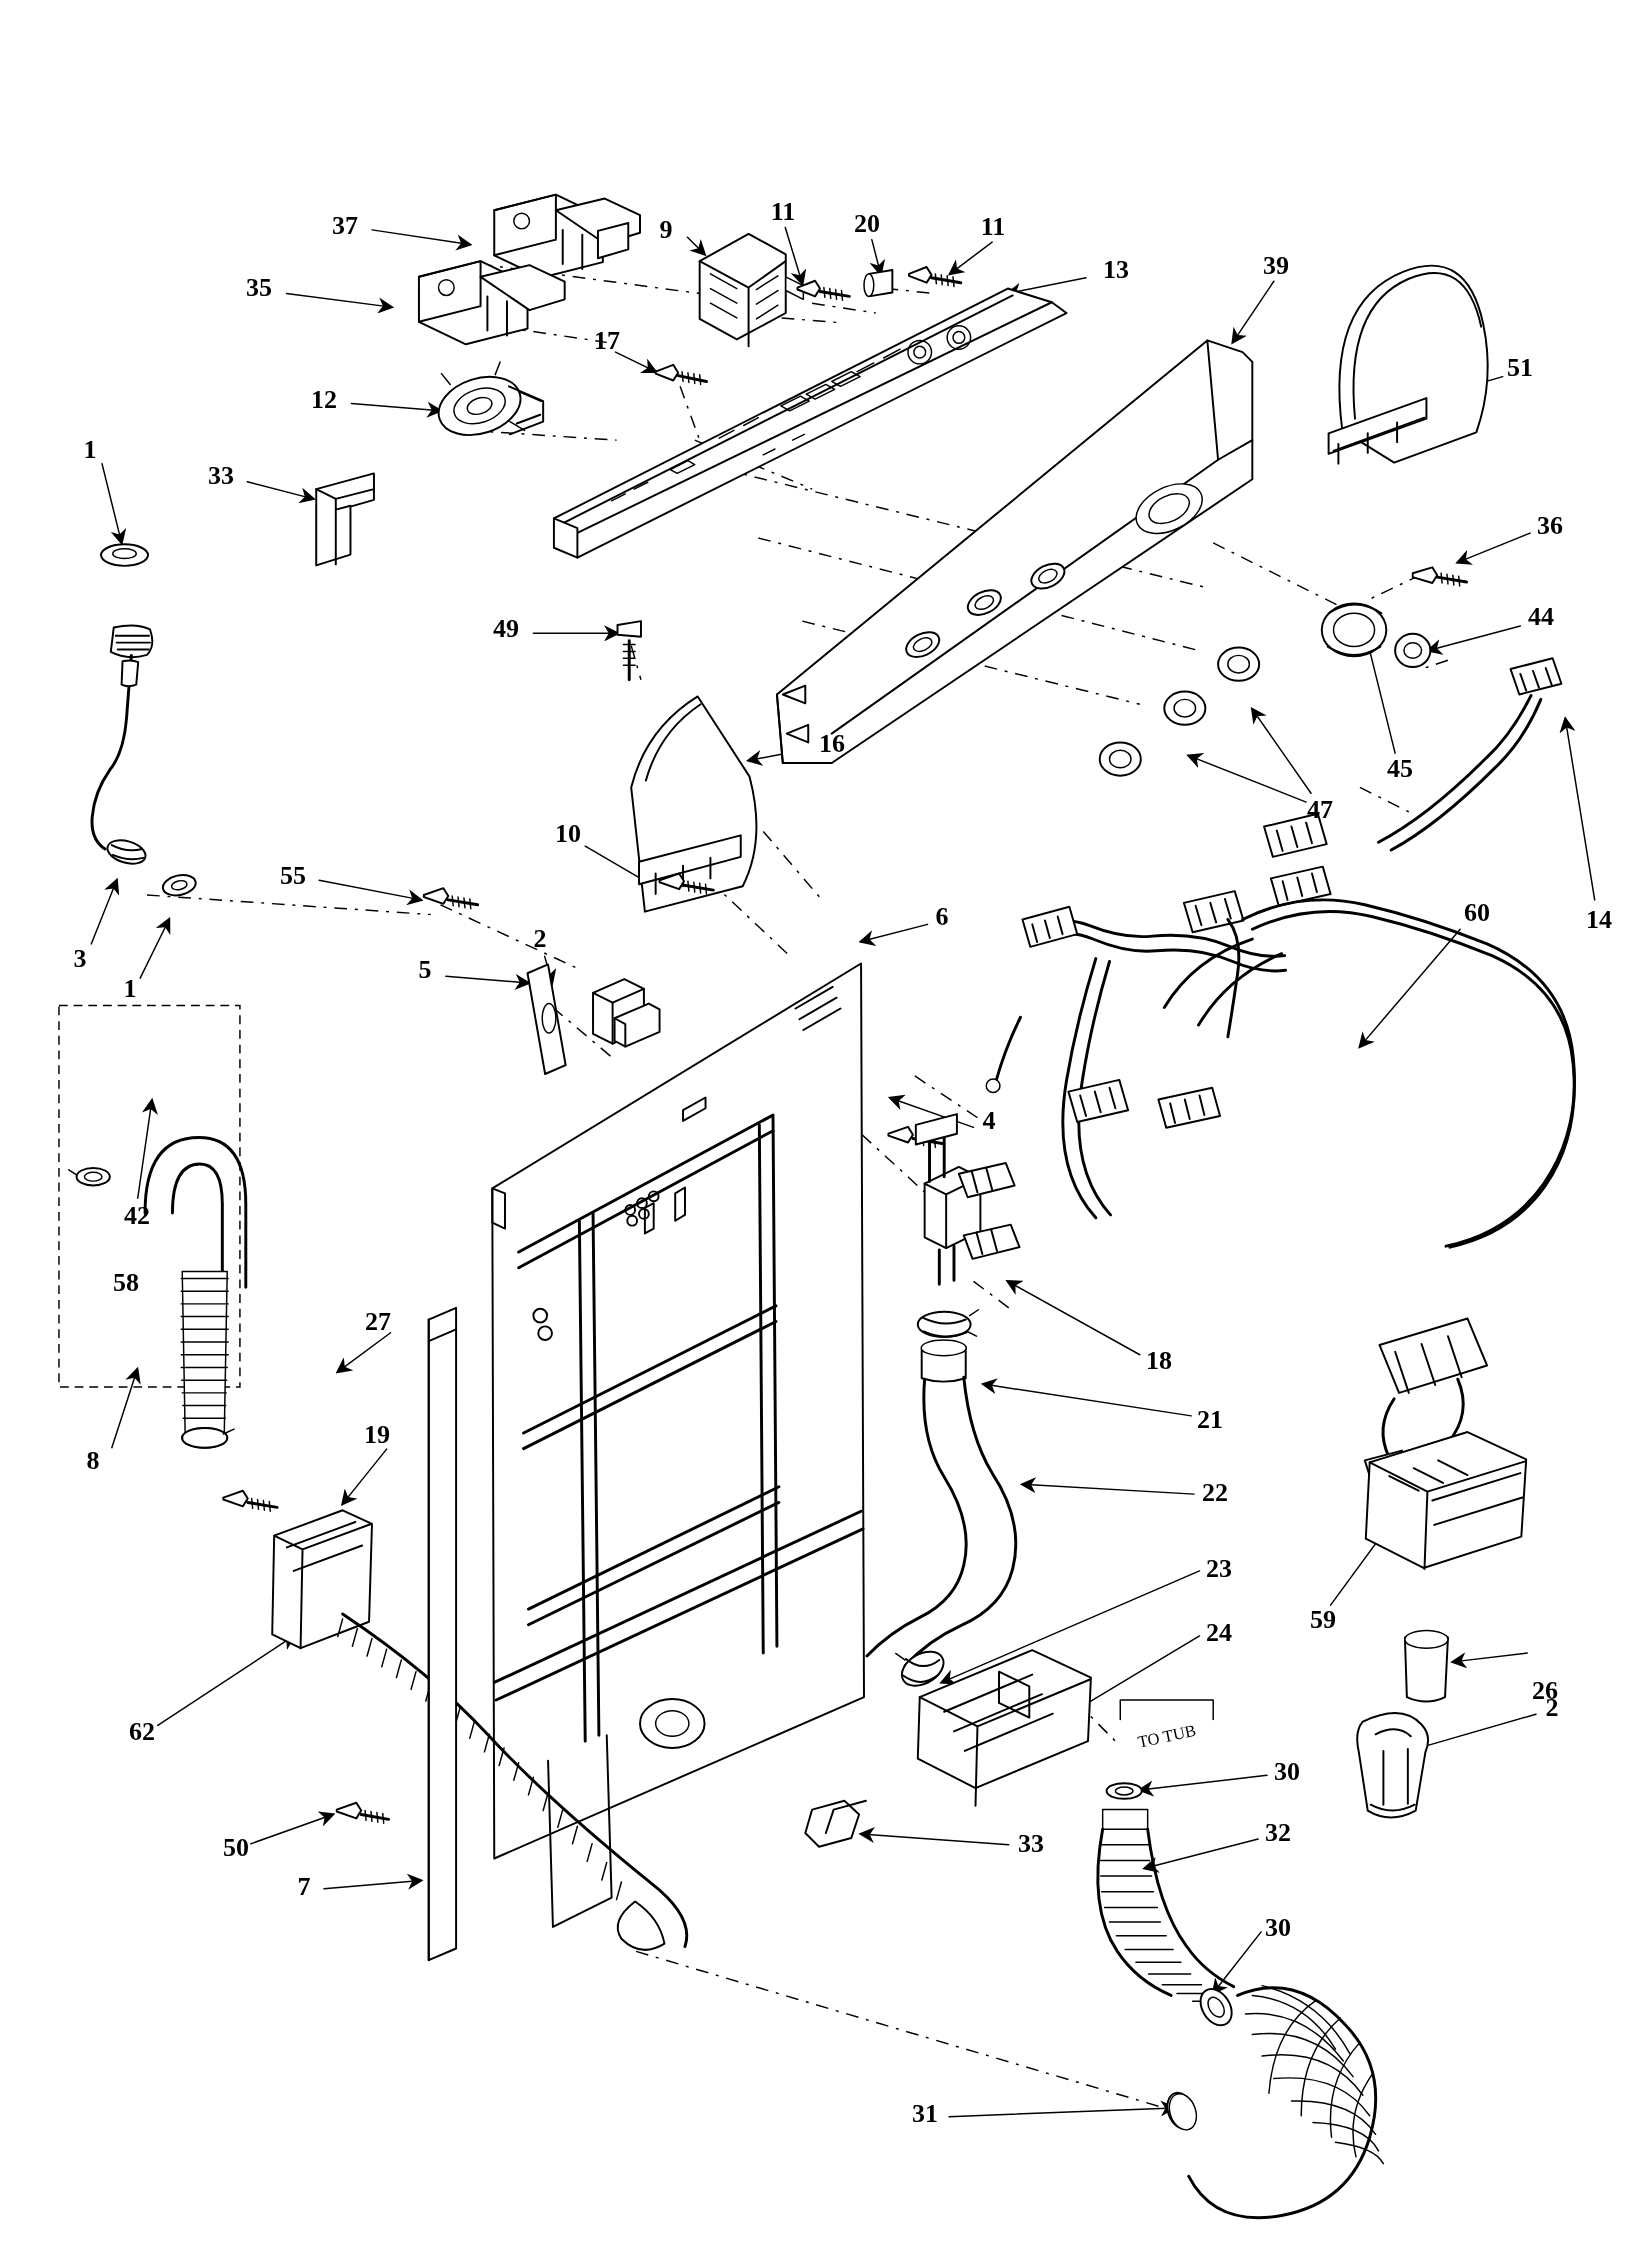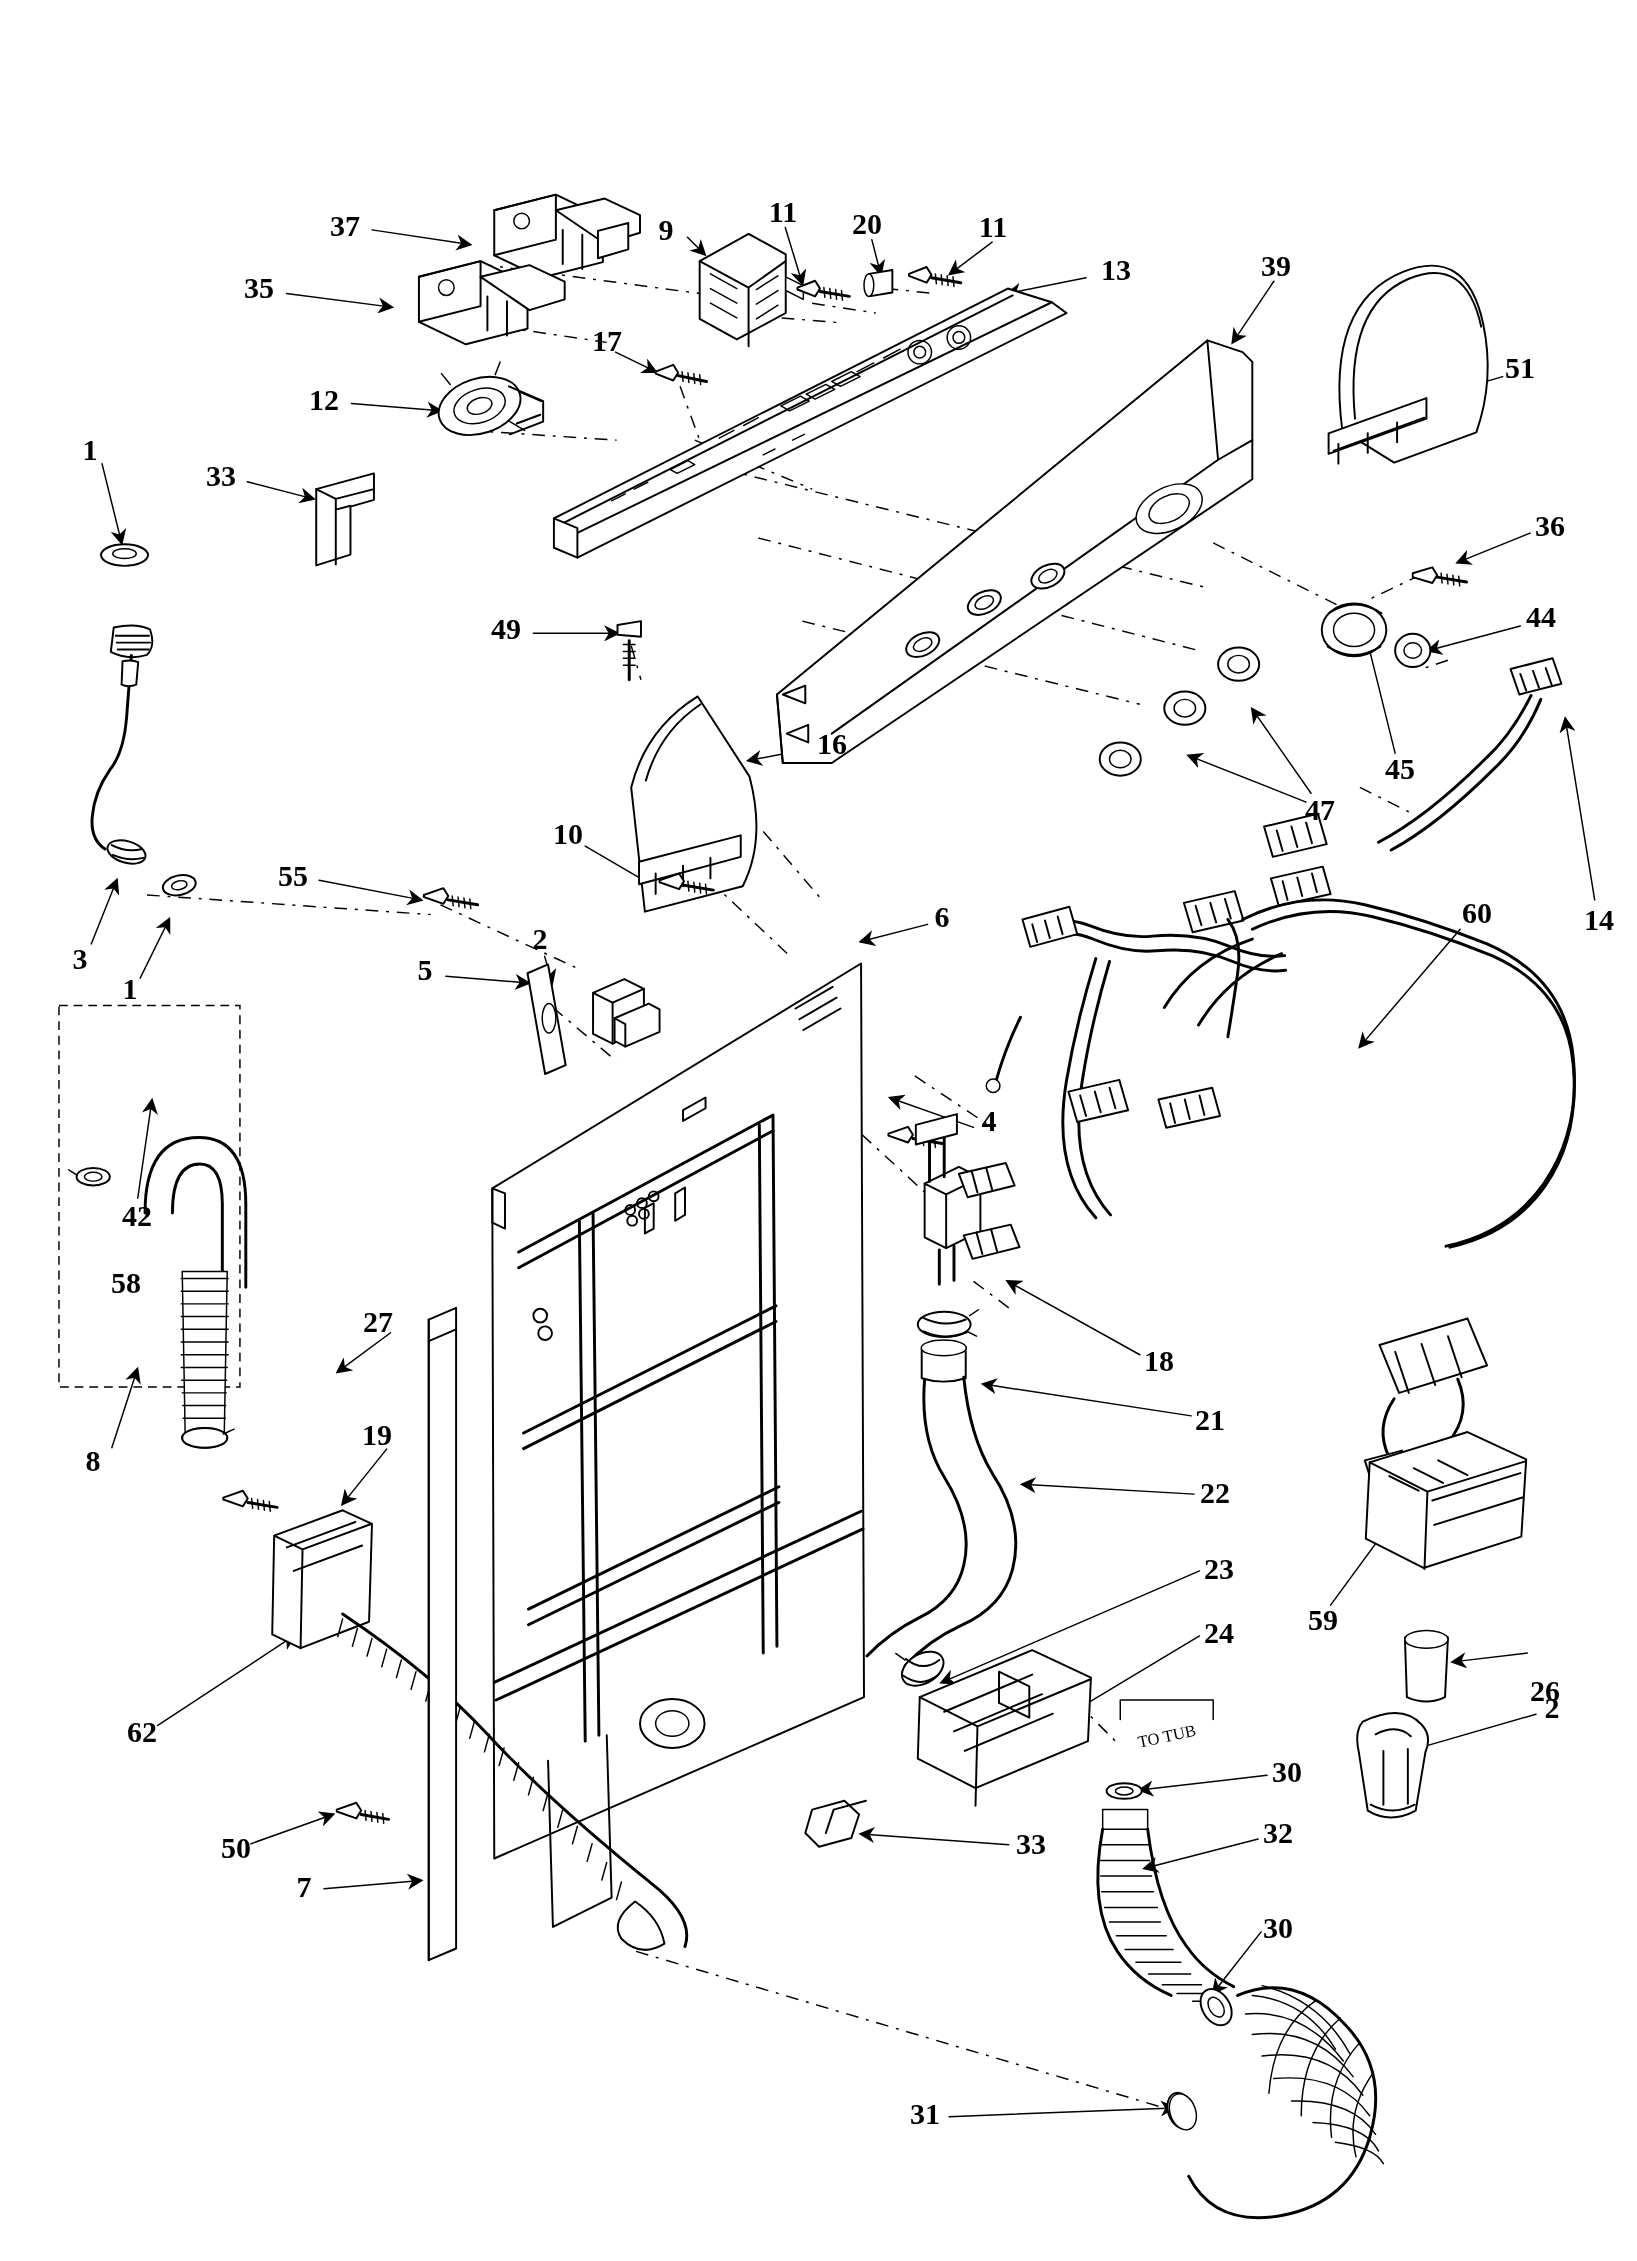"37" .callout { font-size: 30px -> 26px }
